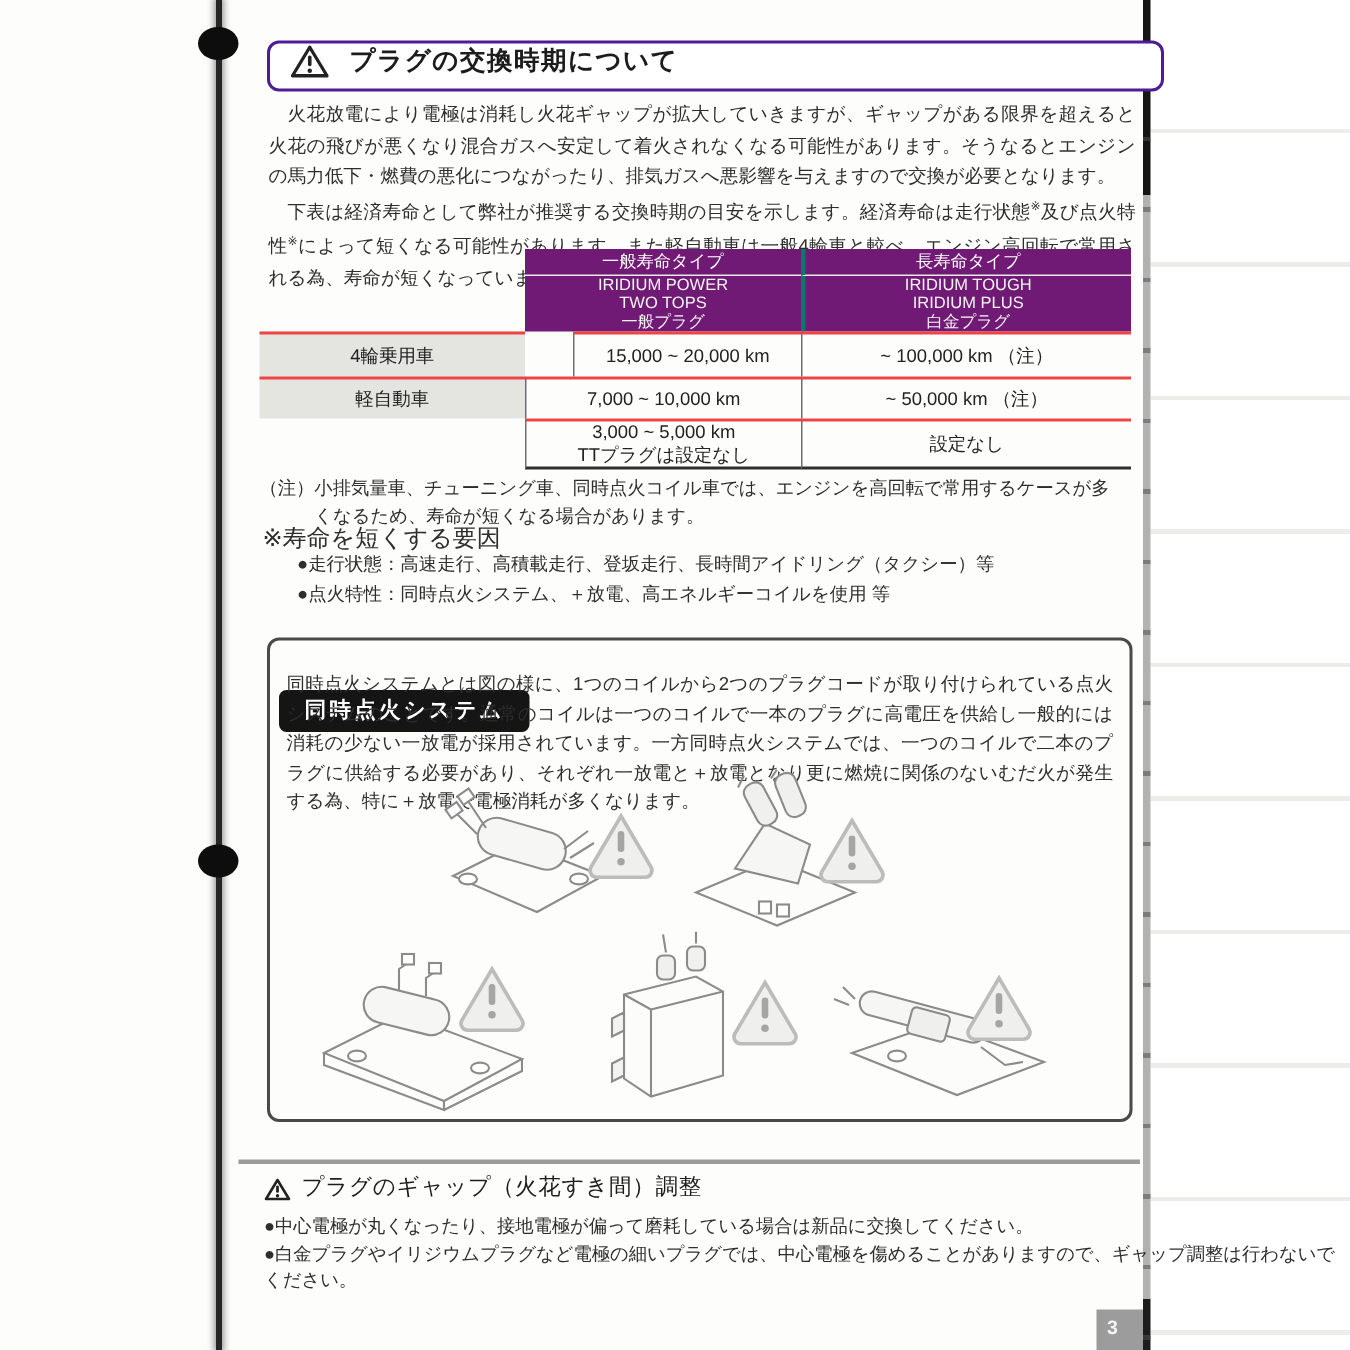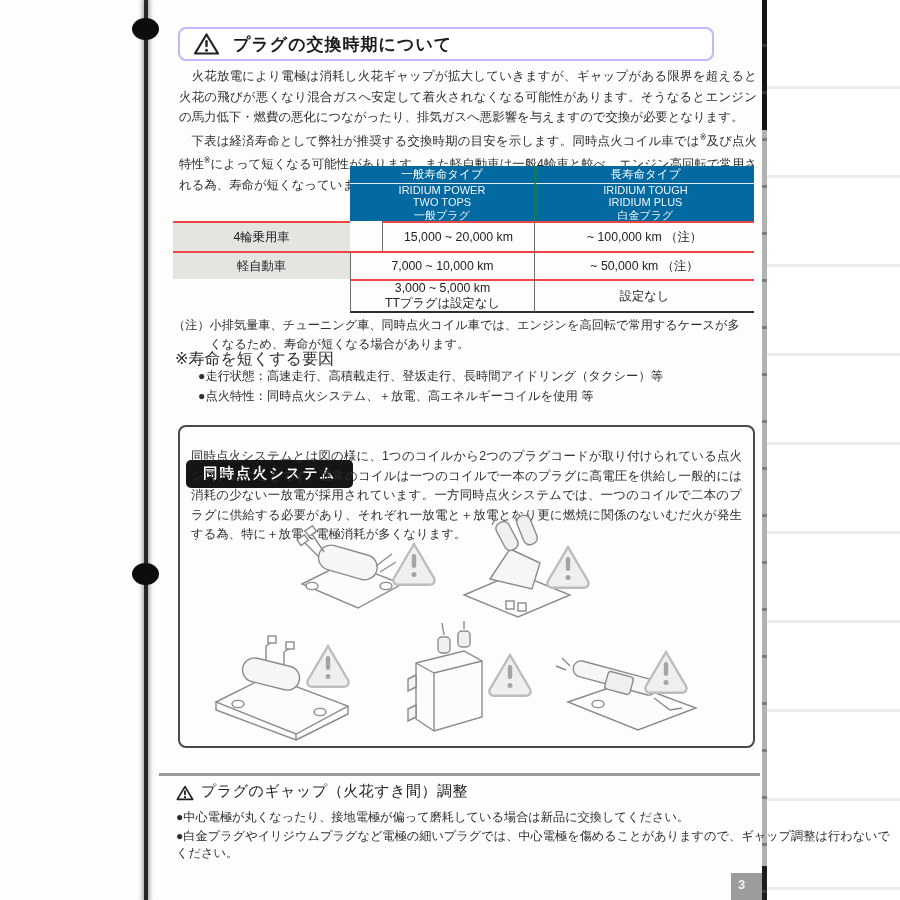"プラグの交換時期について" .title-box { align-items: center -> flex-start; border: 2px solid #c4b5fd -> 2px solid #4c1d95; width: 536px -> 598px }
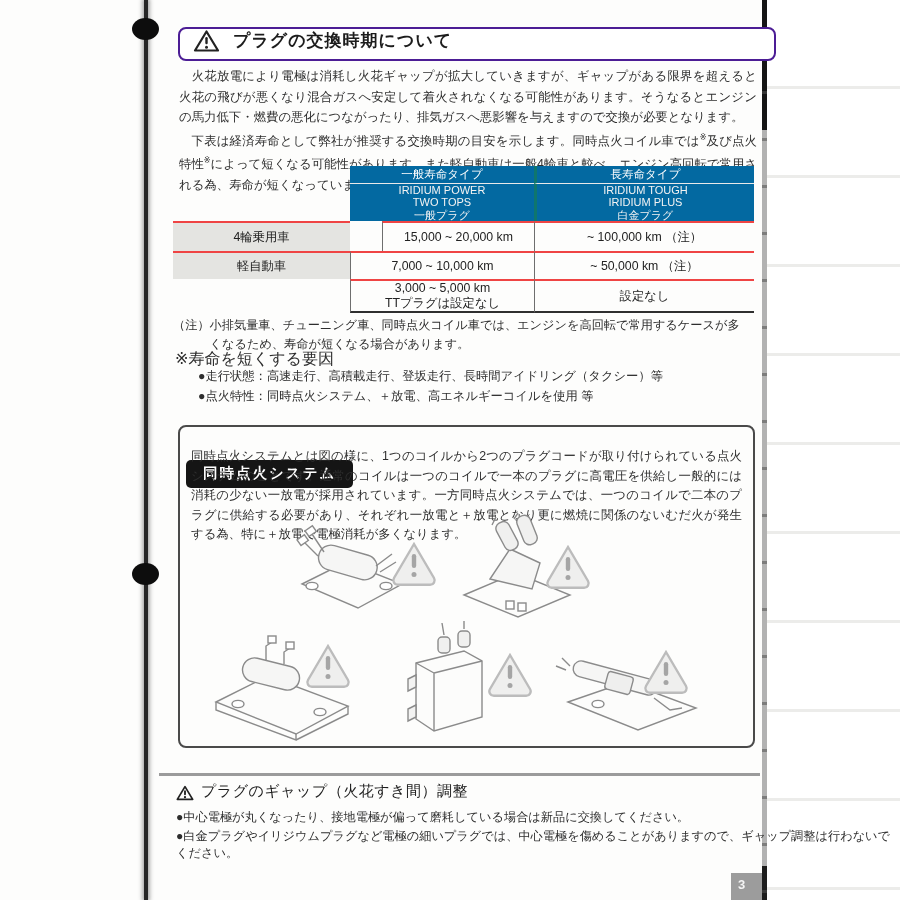"下表は経済寿命として弊社が推奨する交換時期の目安を示します。同時点火コイル車では" span { text: 同時点火コイル車では -> 経済寿命は走行状態 }
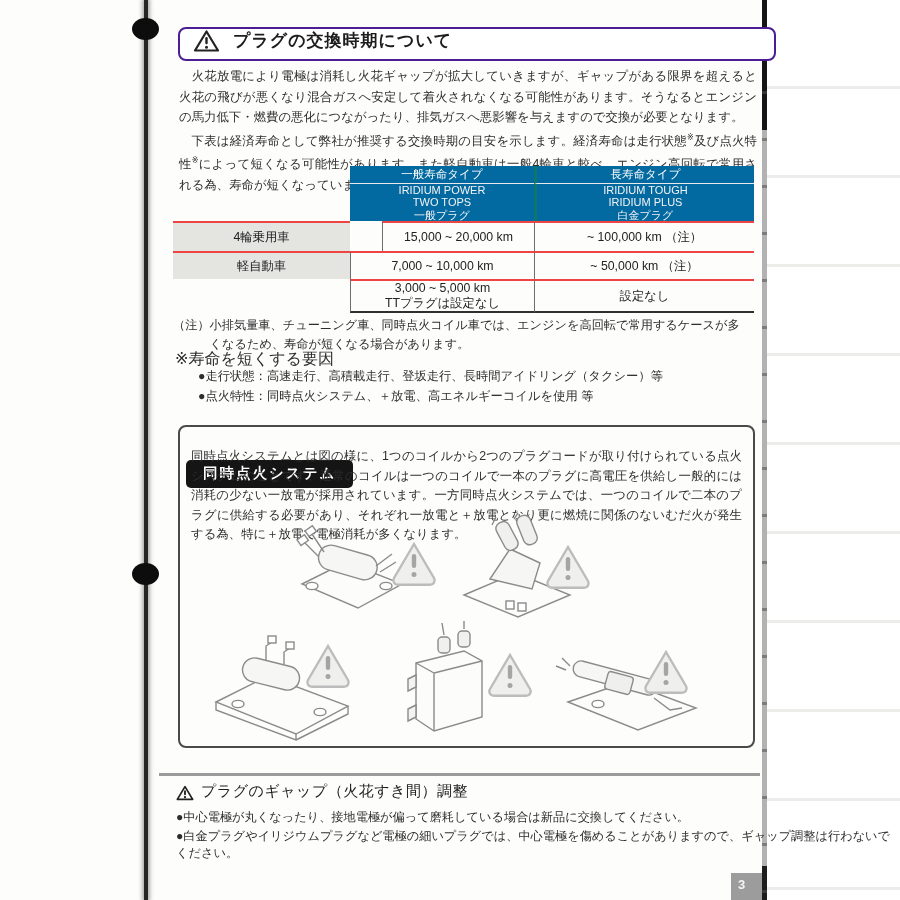"一般寿命タイプ" .th { background: #0369a1 -> #701a75 }
